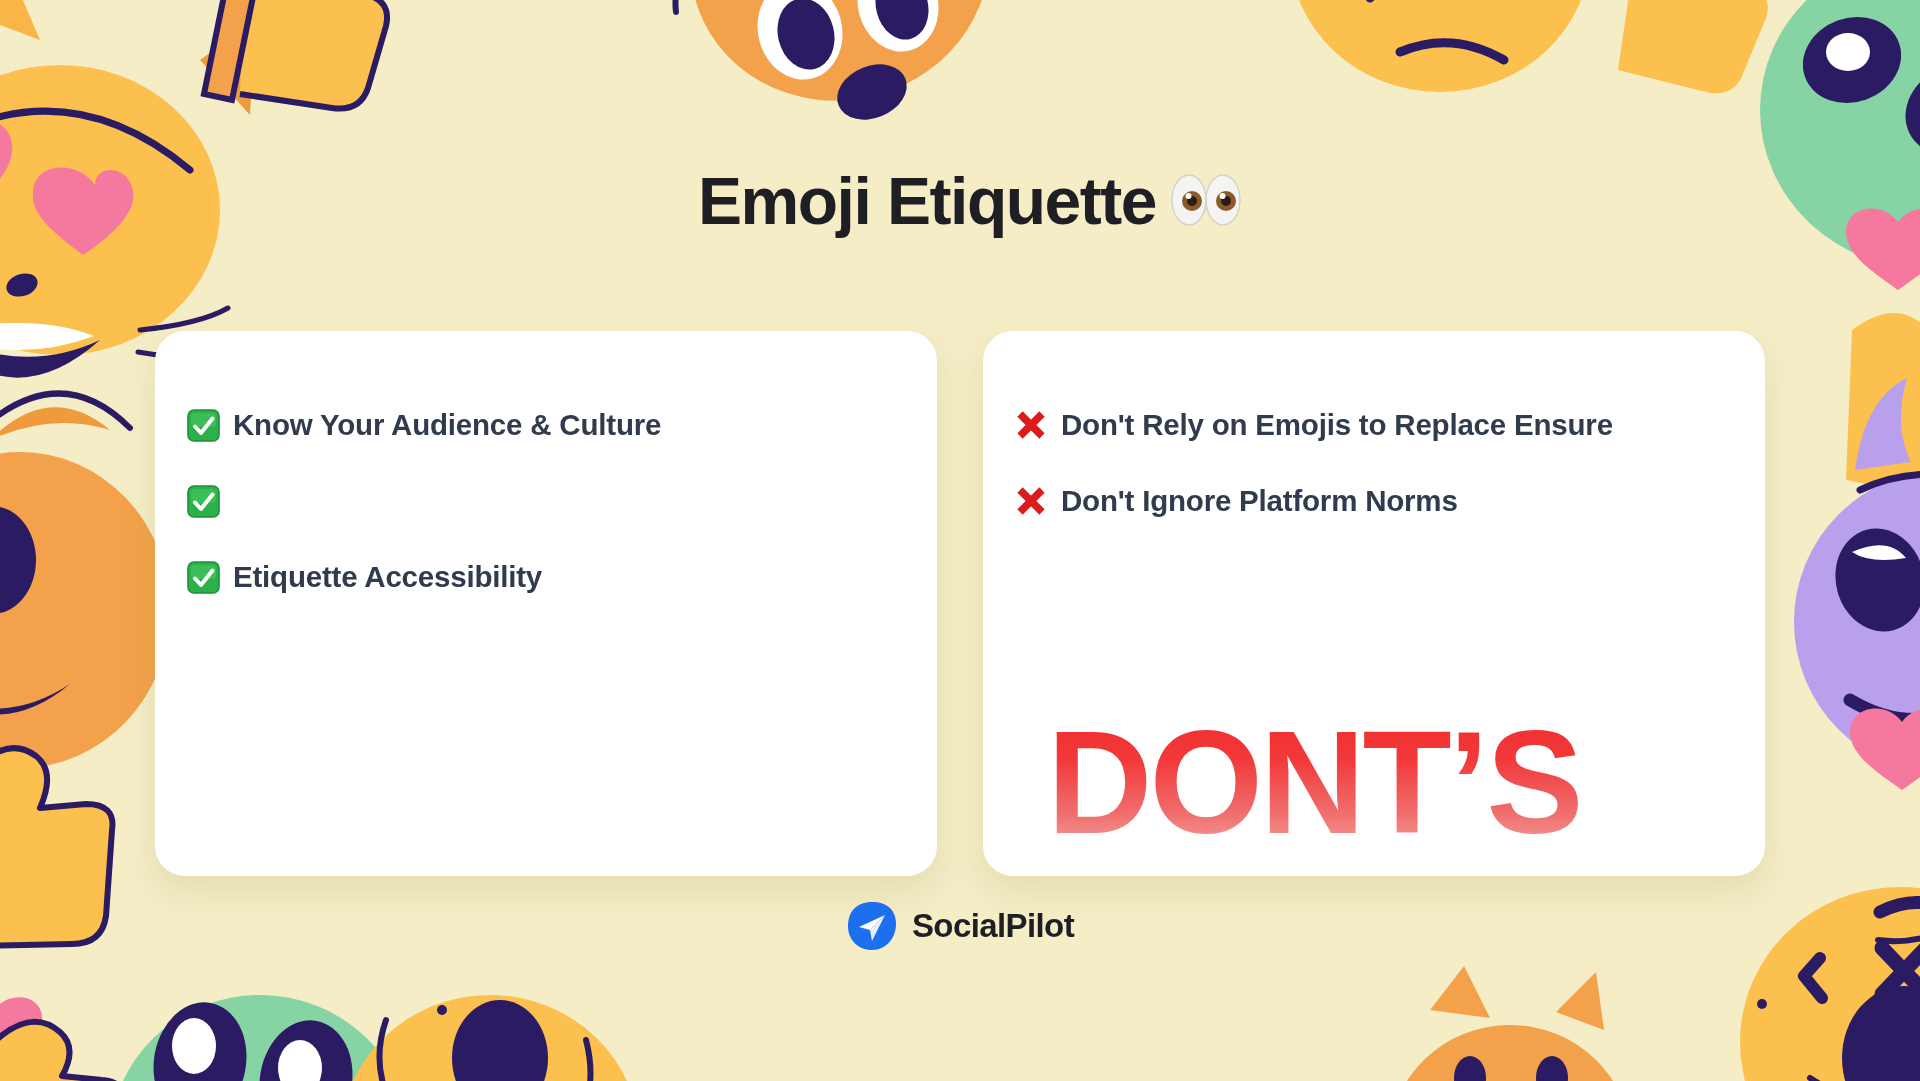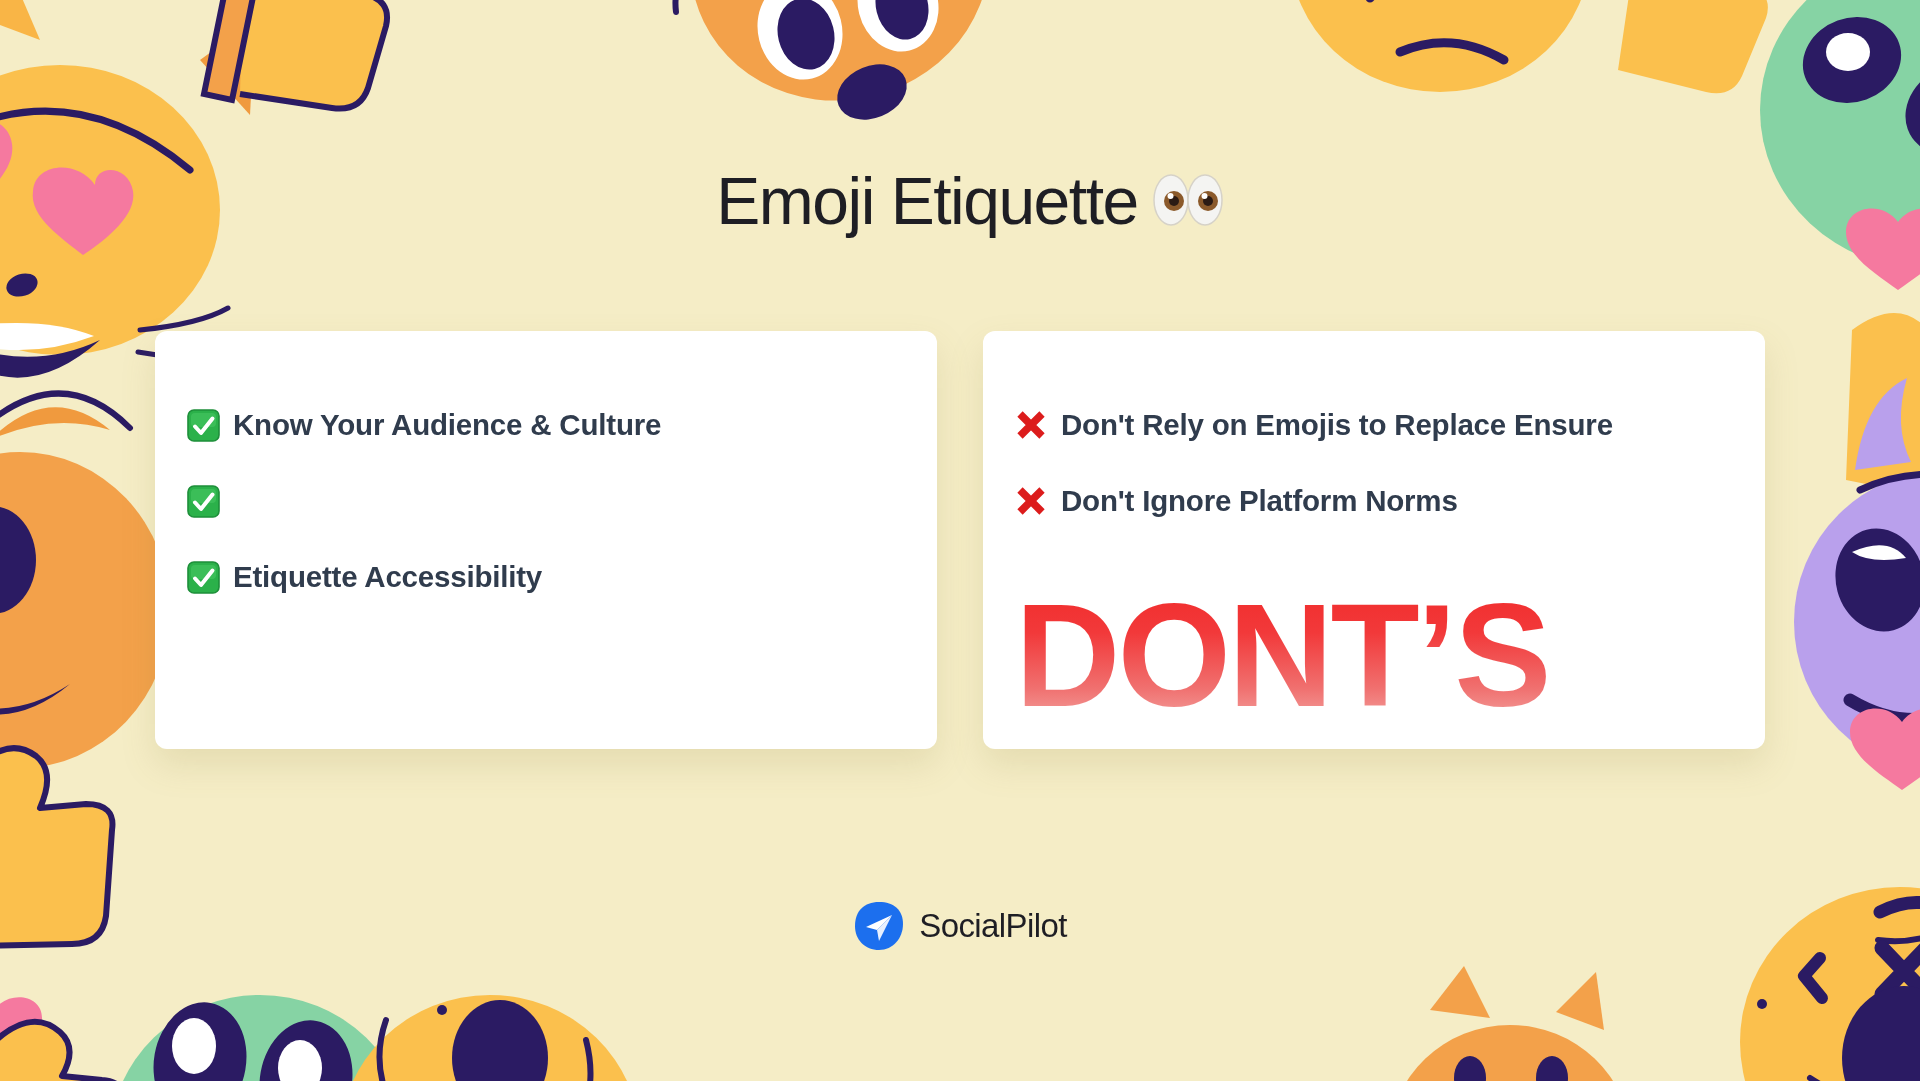"Emoji Etiquette" .page-title { font-weight: normal -> bold }
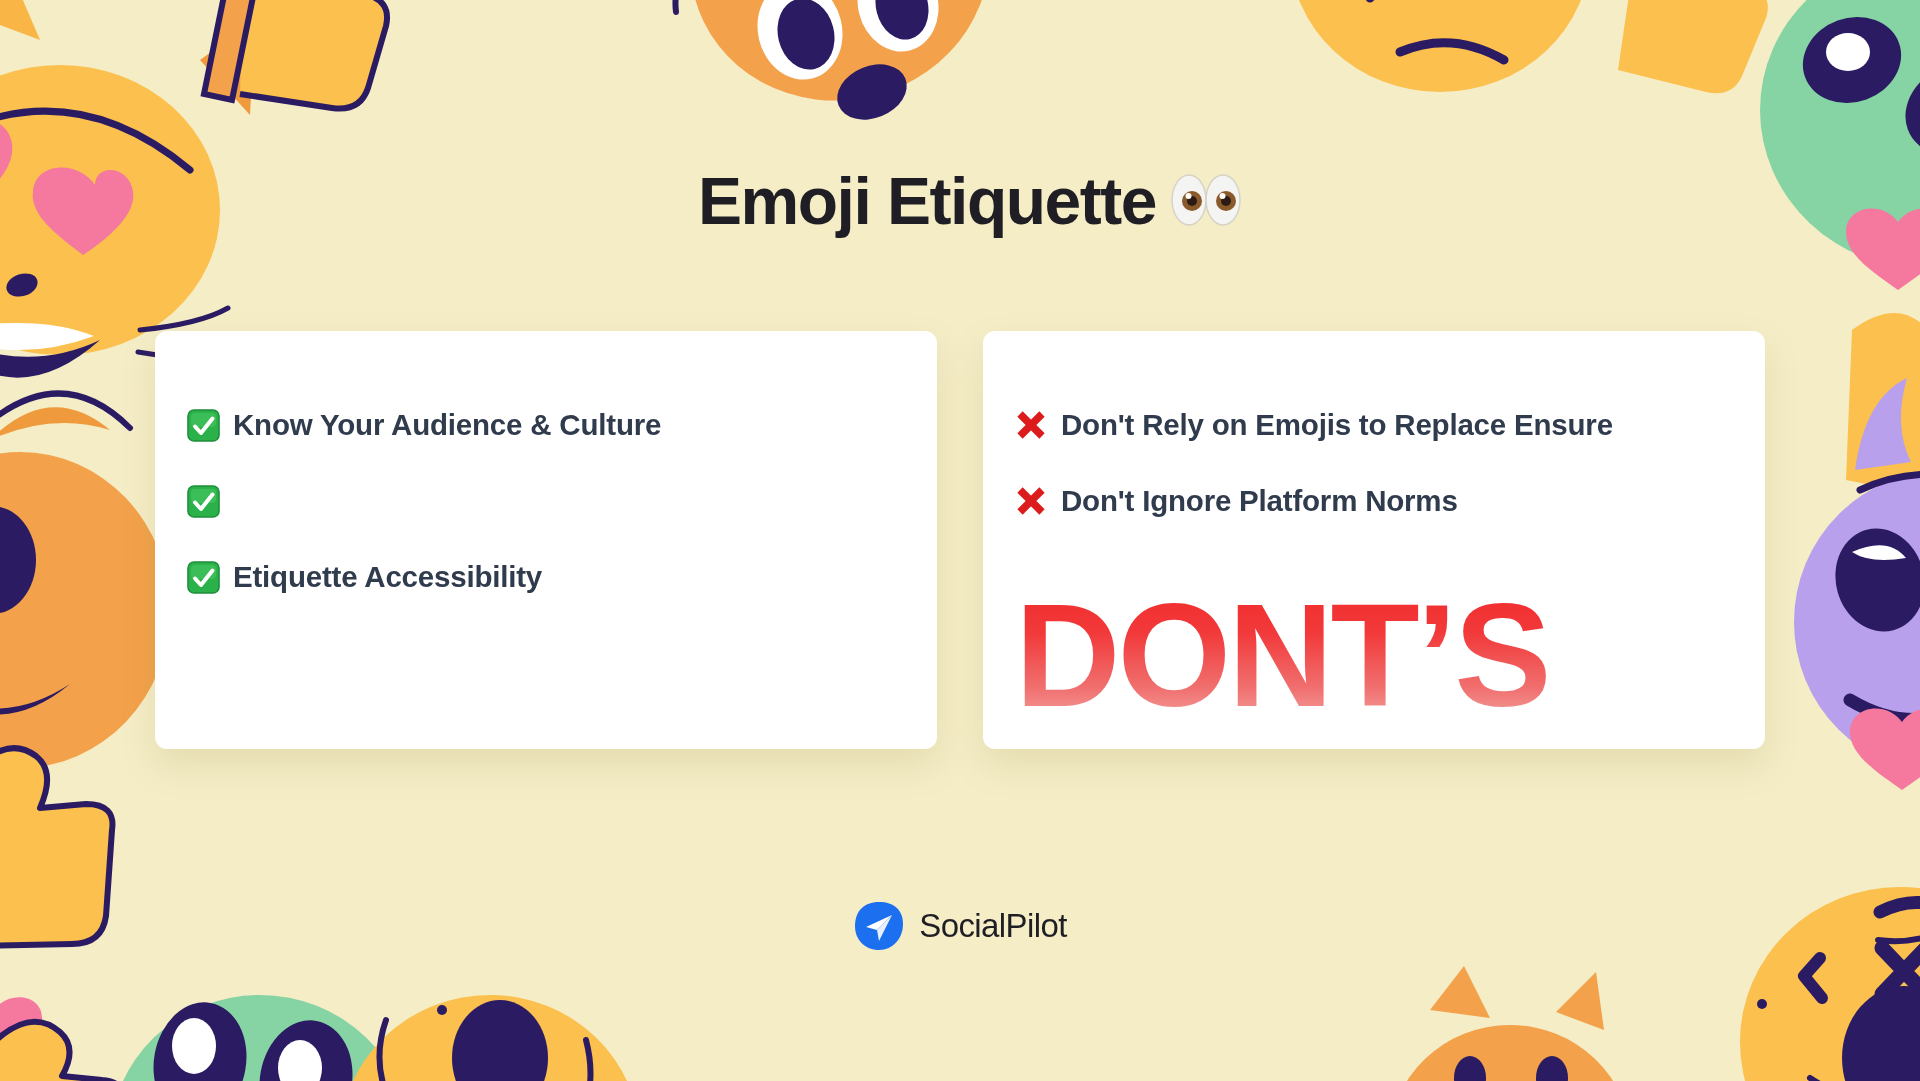"Know Your Audience & Culture" .card { border-radius: 12px -> 30px; height: 418px -> 545px }
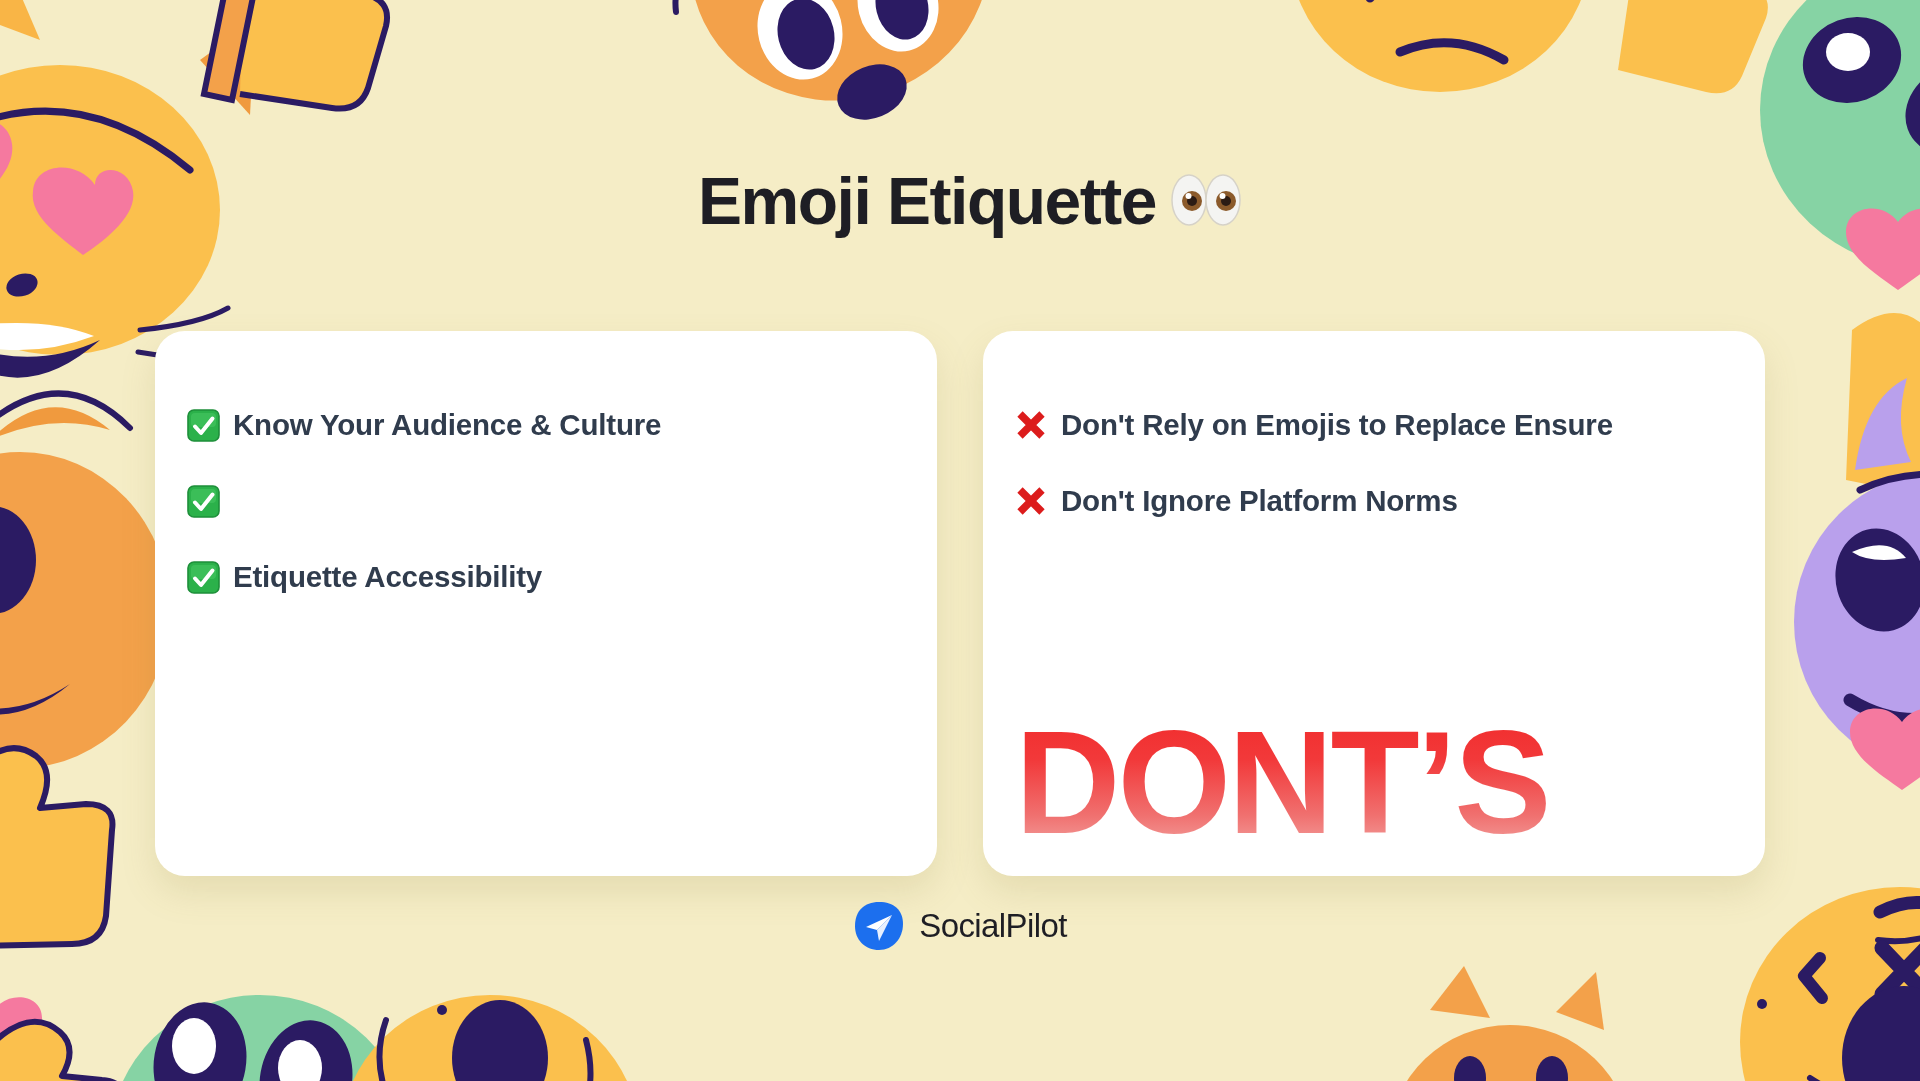"DONT’S" .card-word.donts { margin-left: none -> 32px }
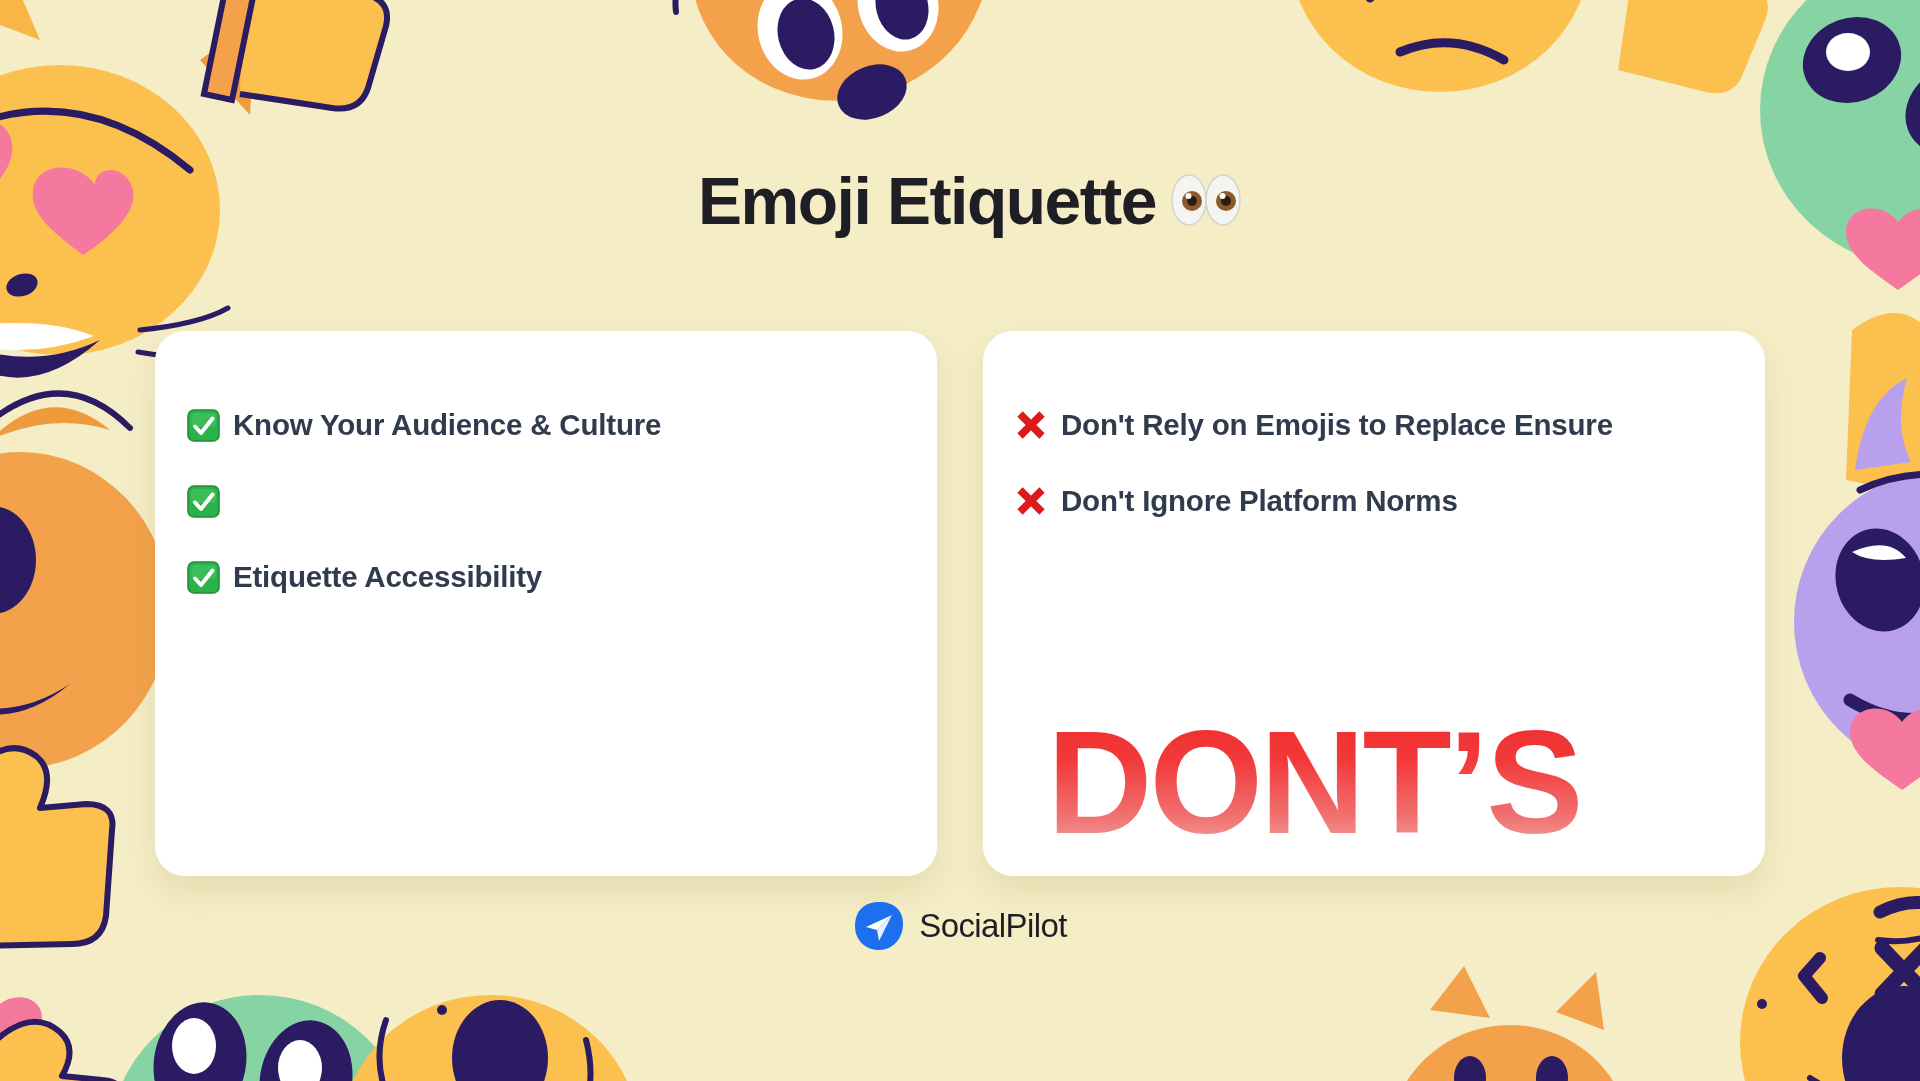"SocialPilot" .brand-name { font-weight: normal -> bold }
